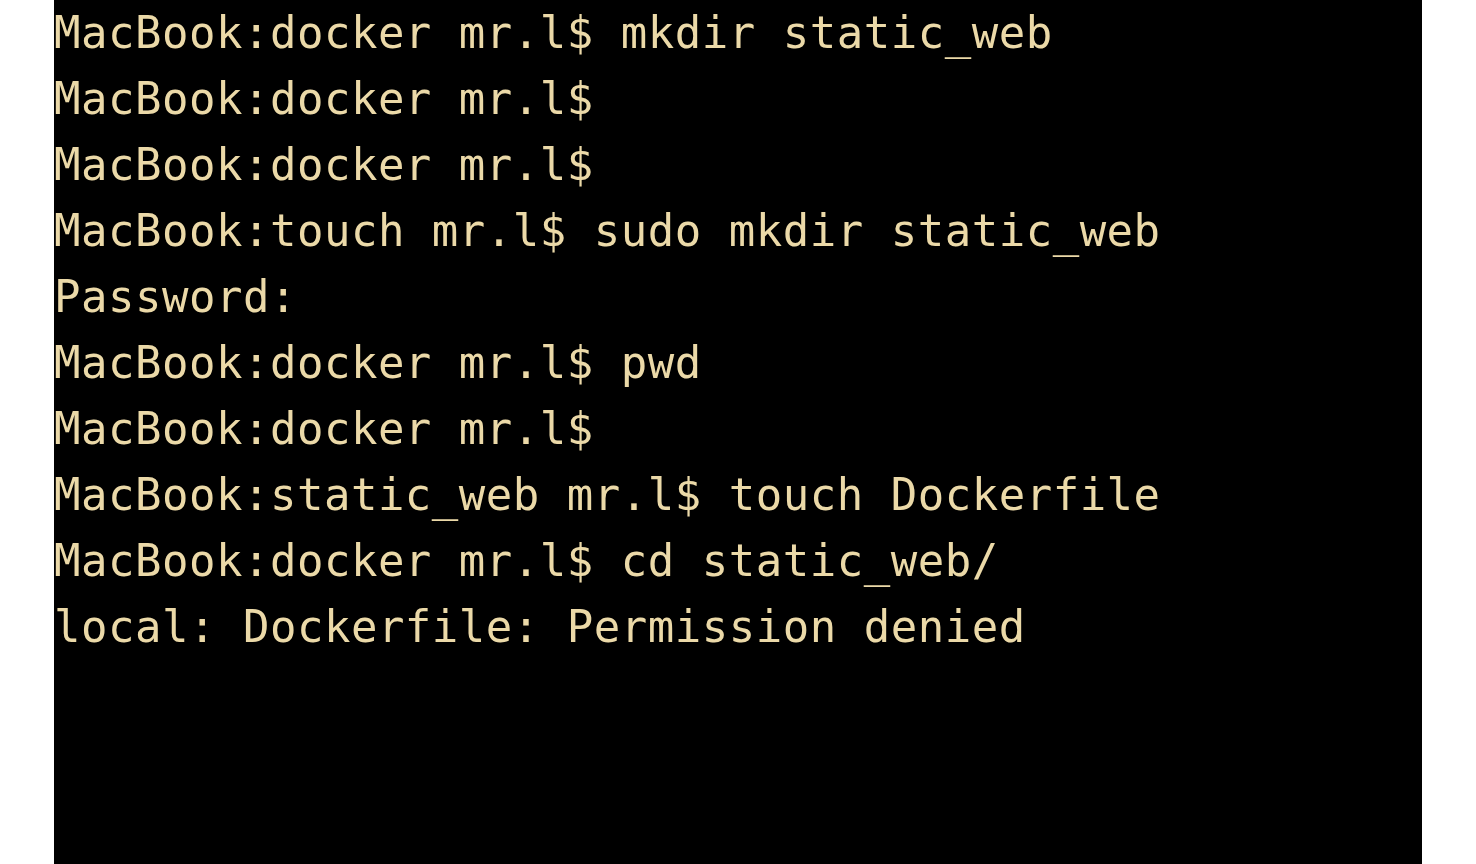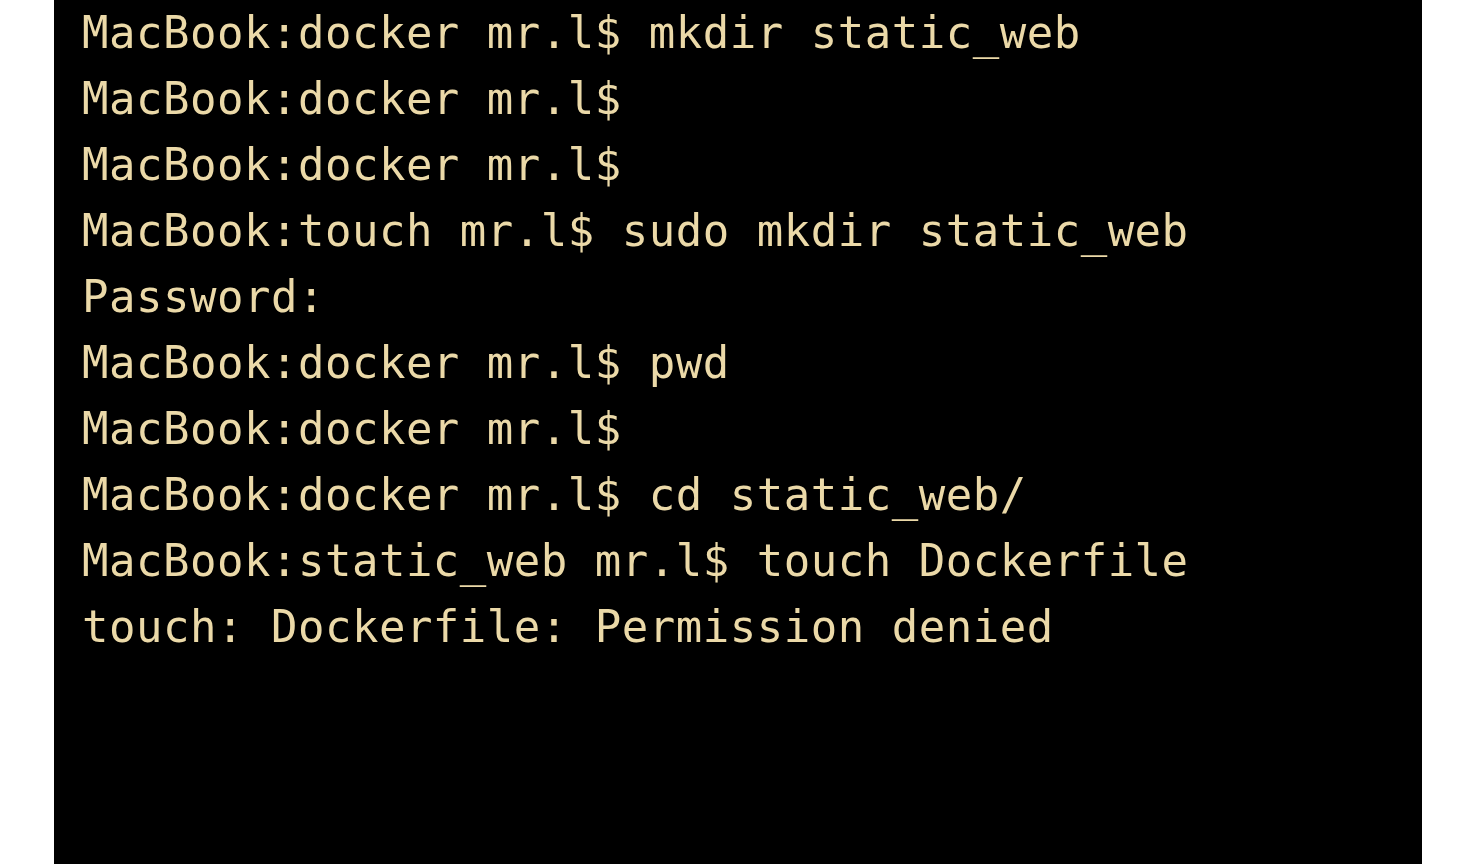"MacBook:docker mr.l$ mkdir static_web" .terminal-line { padding-left: 28px -> none }
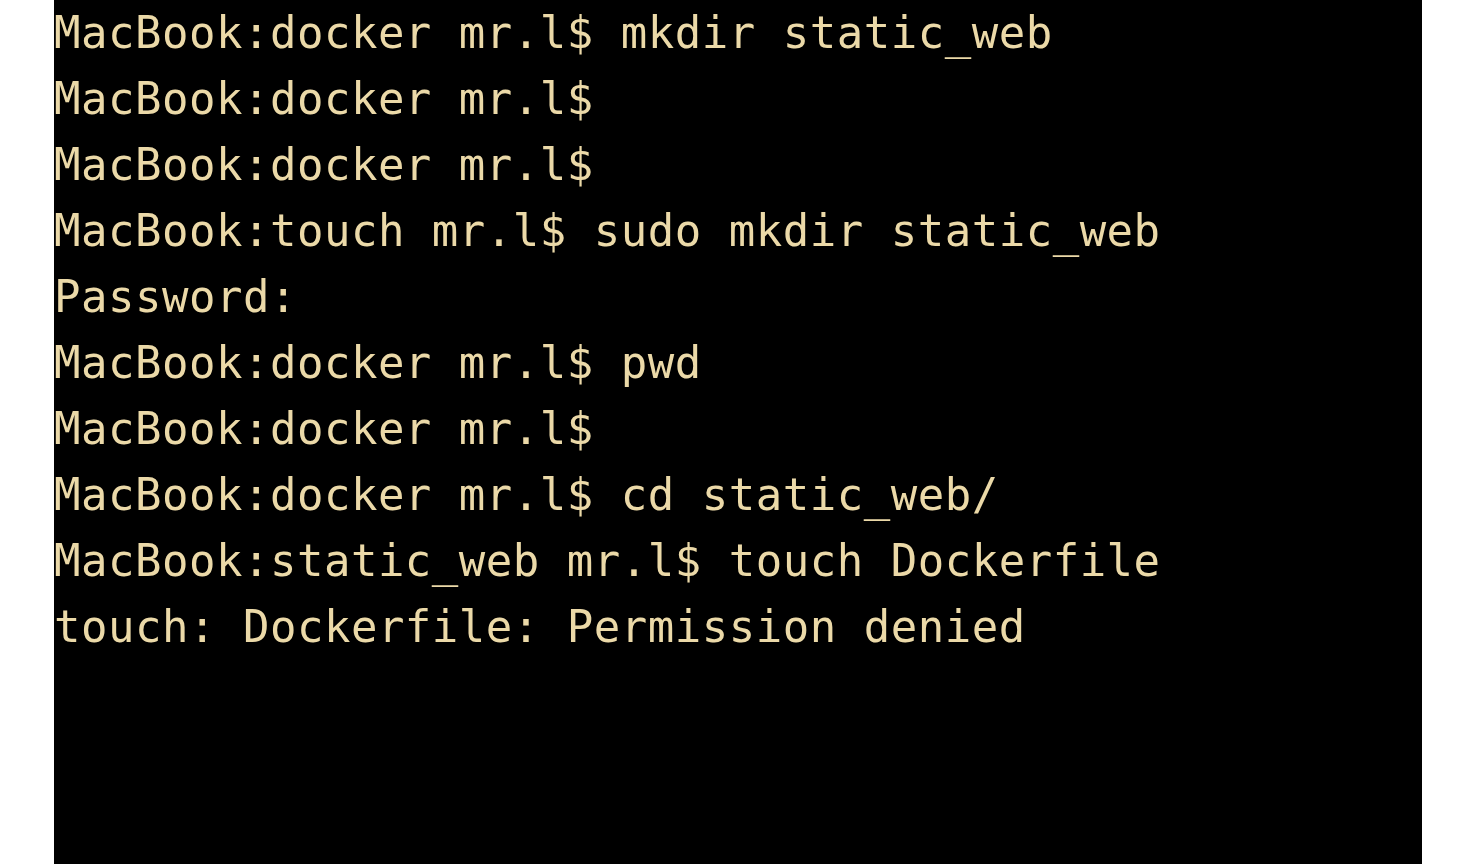"MacBook:docker mr.l$ cd static_web/" div.terminal-line { order: before "MacBook:static_web mr.l$ touch" -> after "MacBook:static_web mr.l$ touch" }
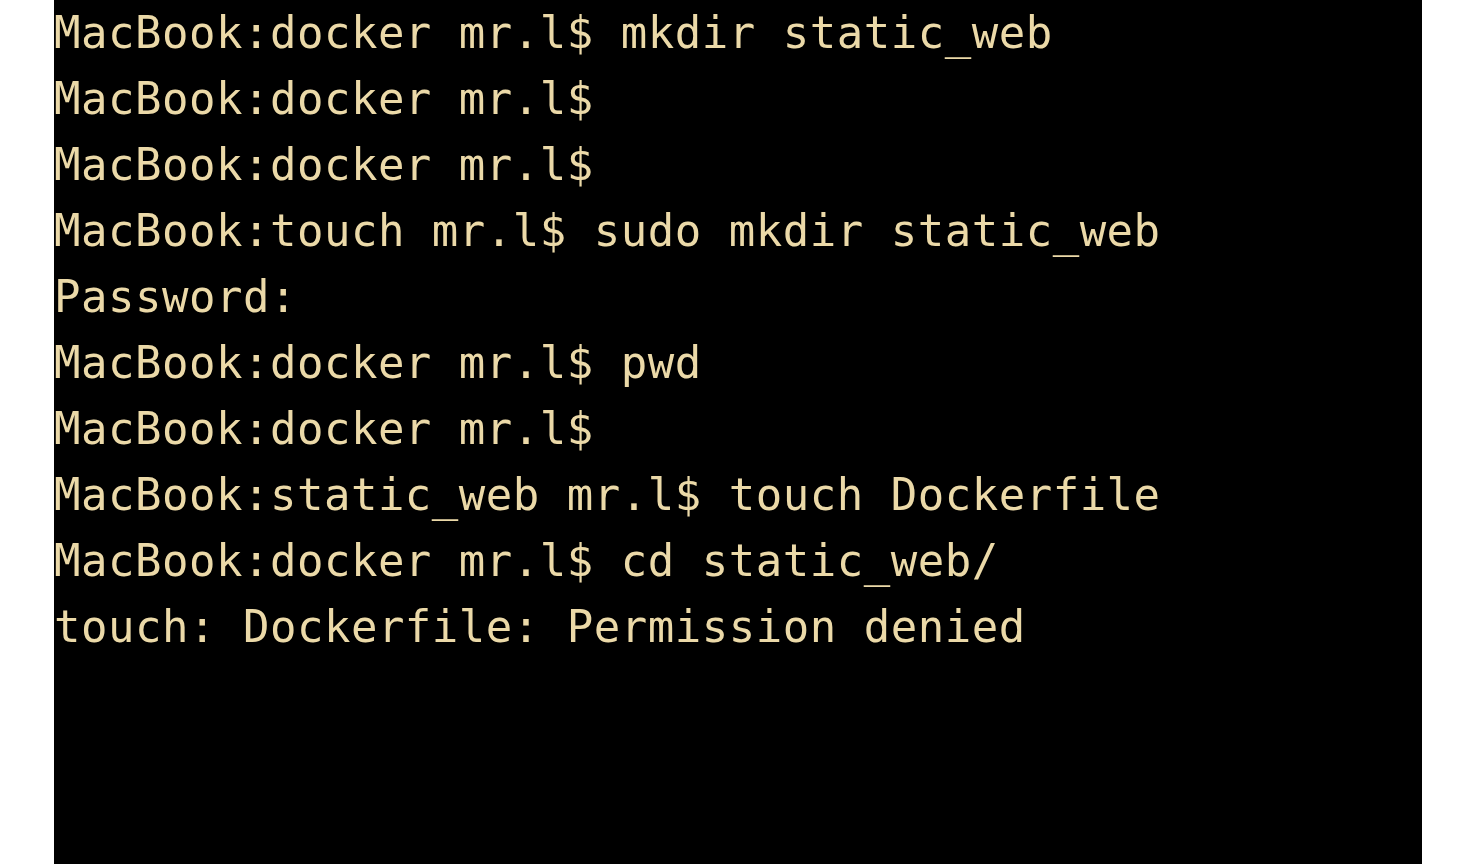"touch: Dockerfile: Permission denied" div.terminal-line { text: touch -> local }
